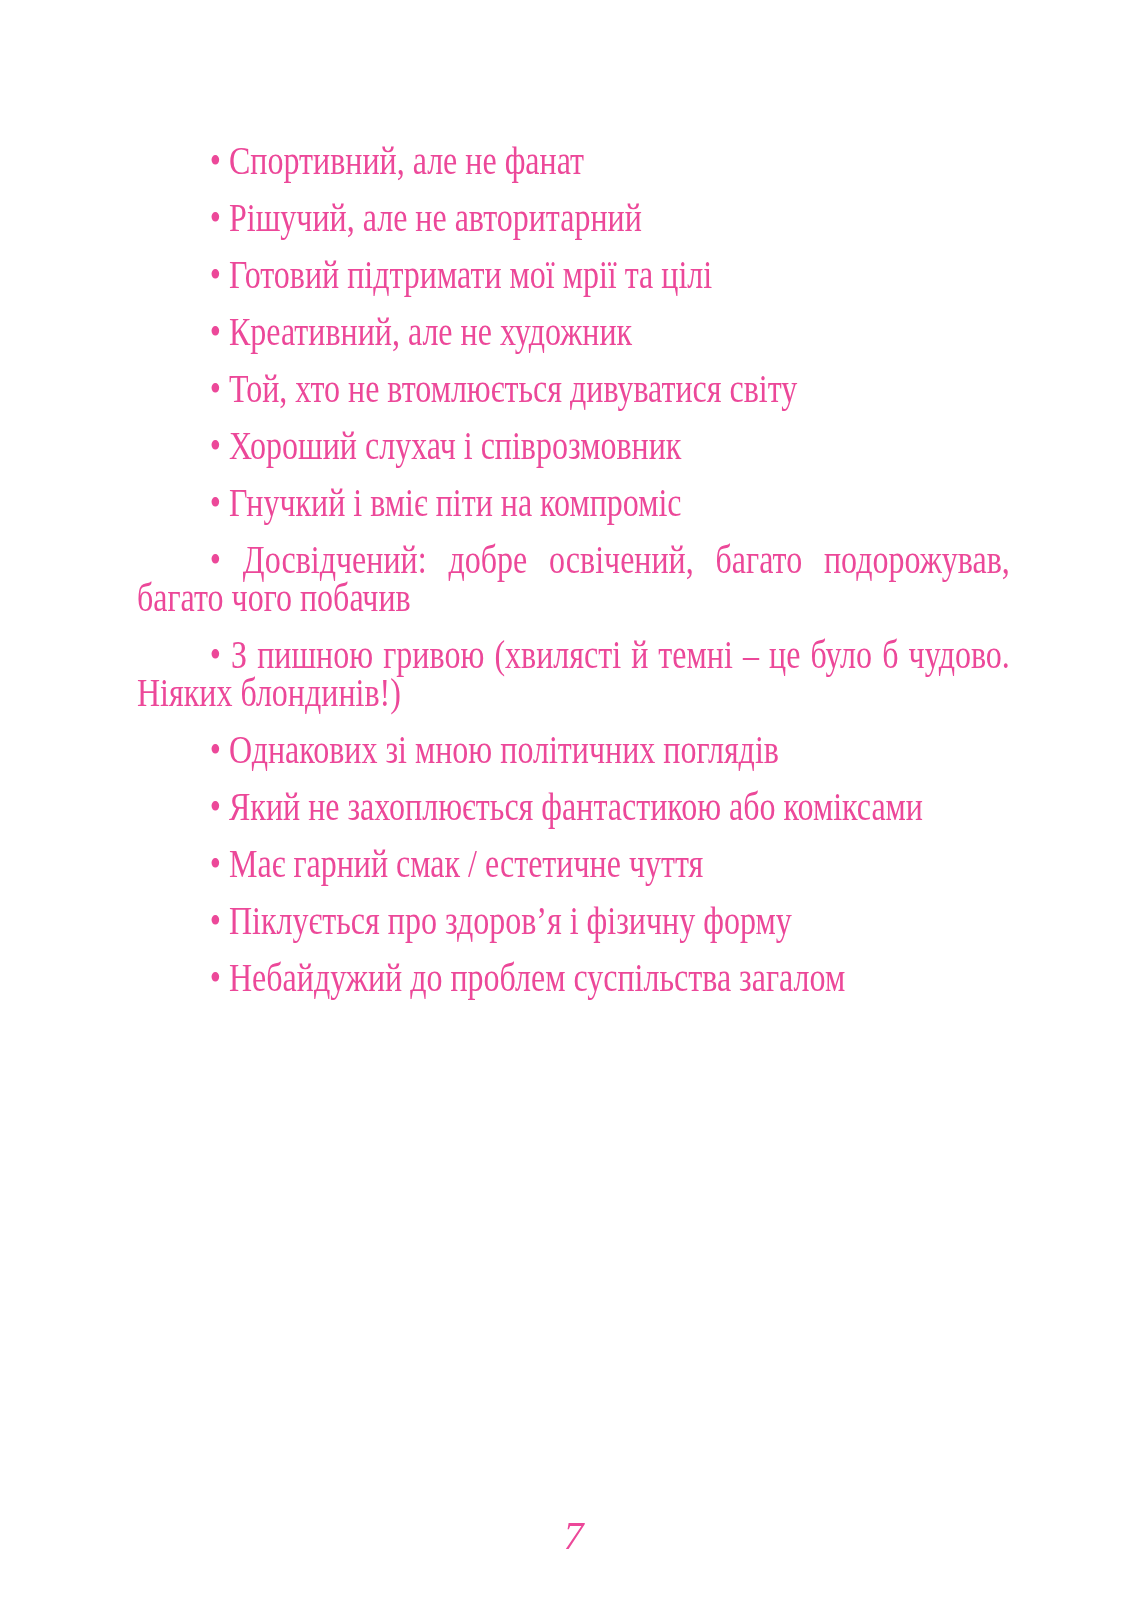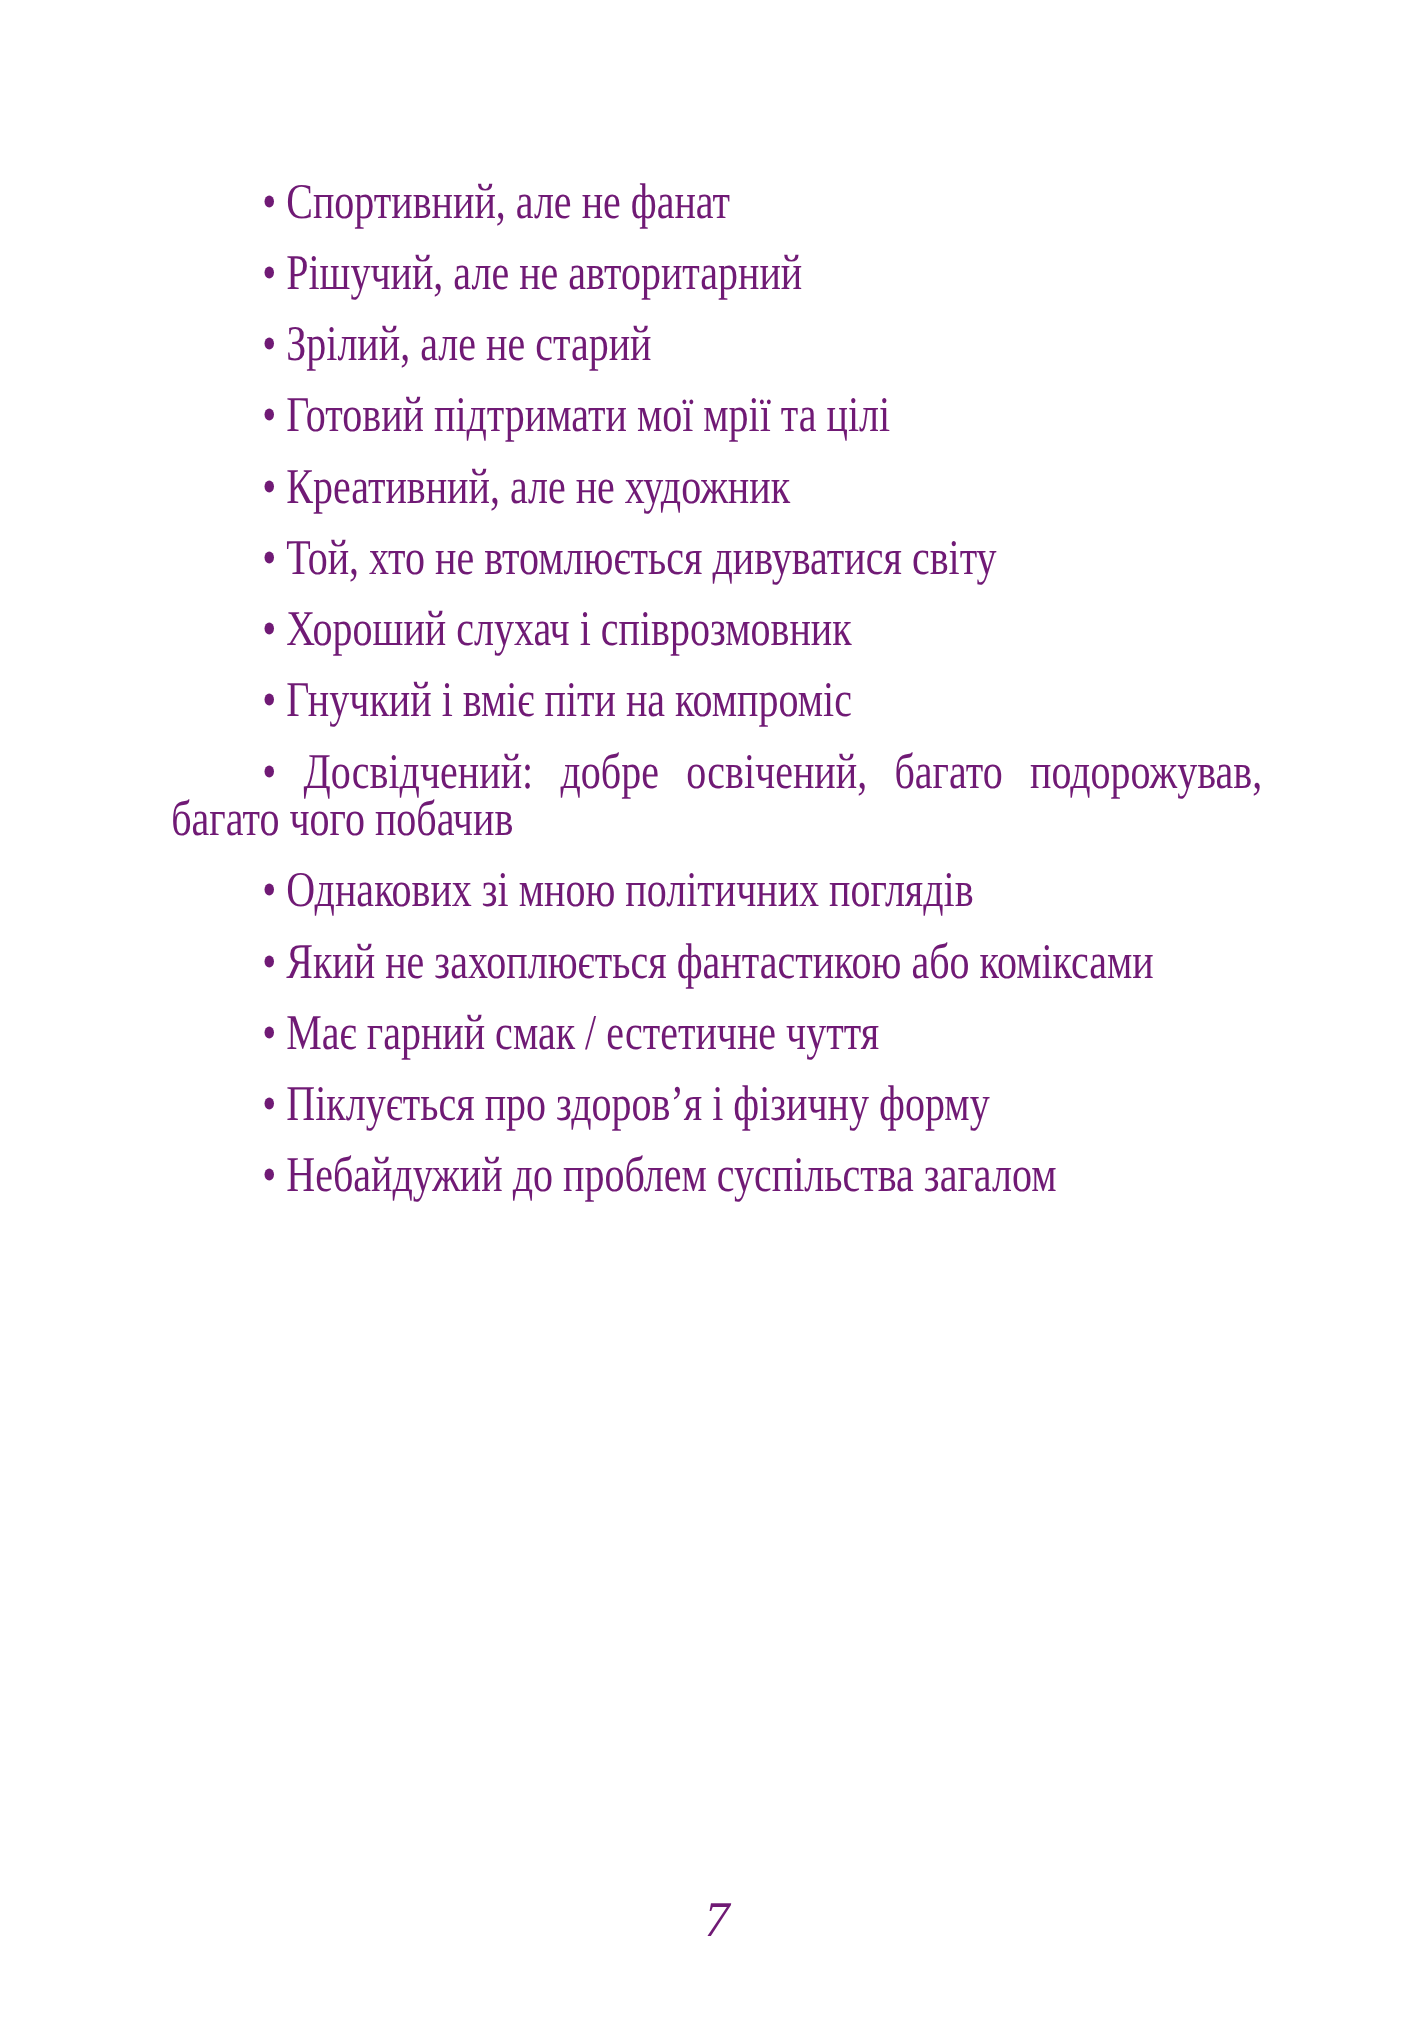"• Спортивний, але не фанат" .page { color: #701a75 -> #ec4899 }
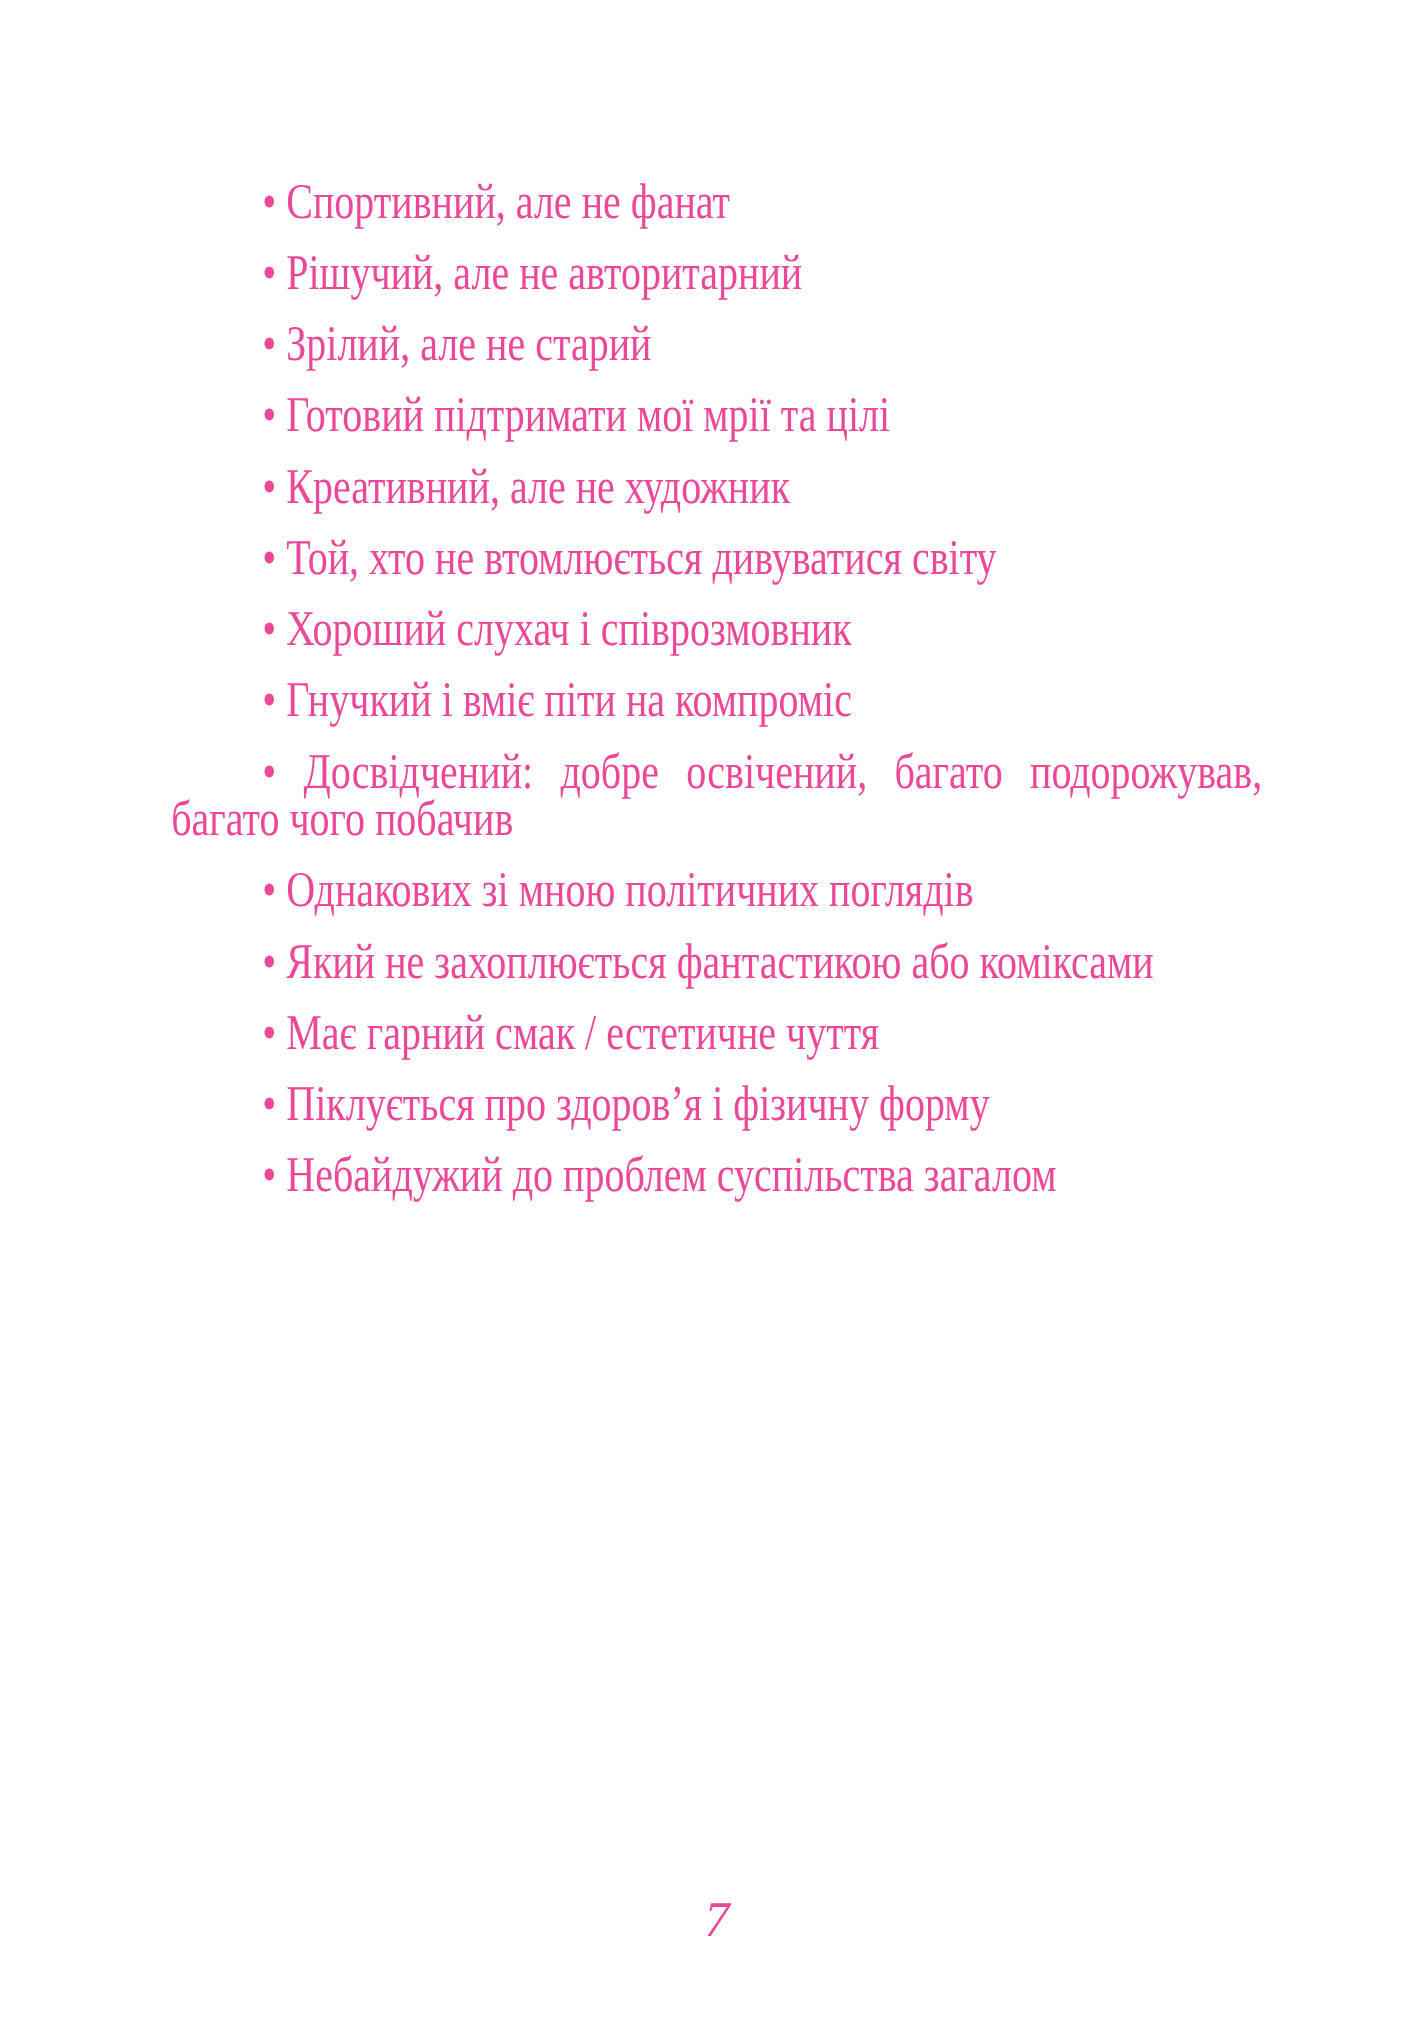"• Зрілий, але не старий" div.item { html: <div> <p>• Зрілий, але не старий</p> </div> -> none }
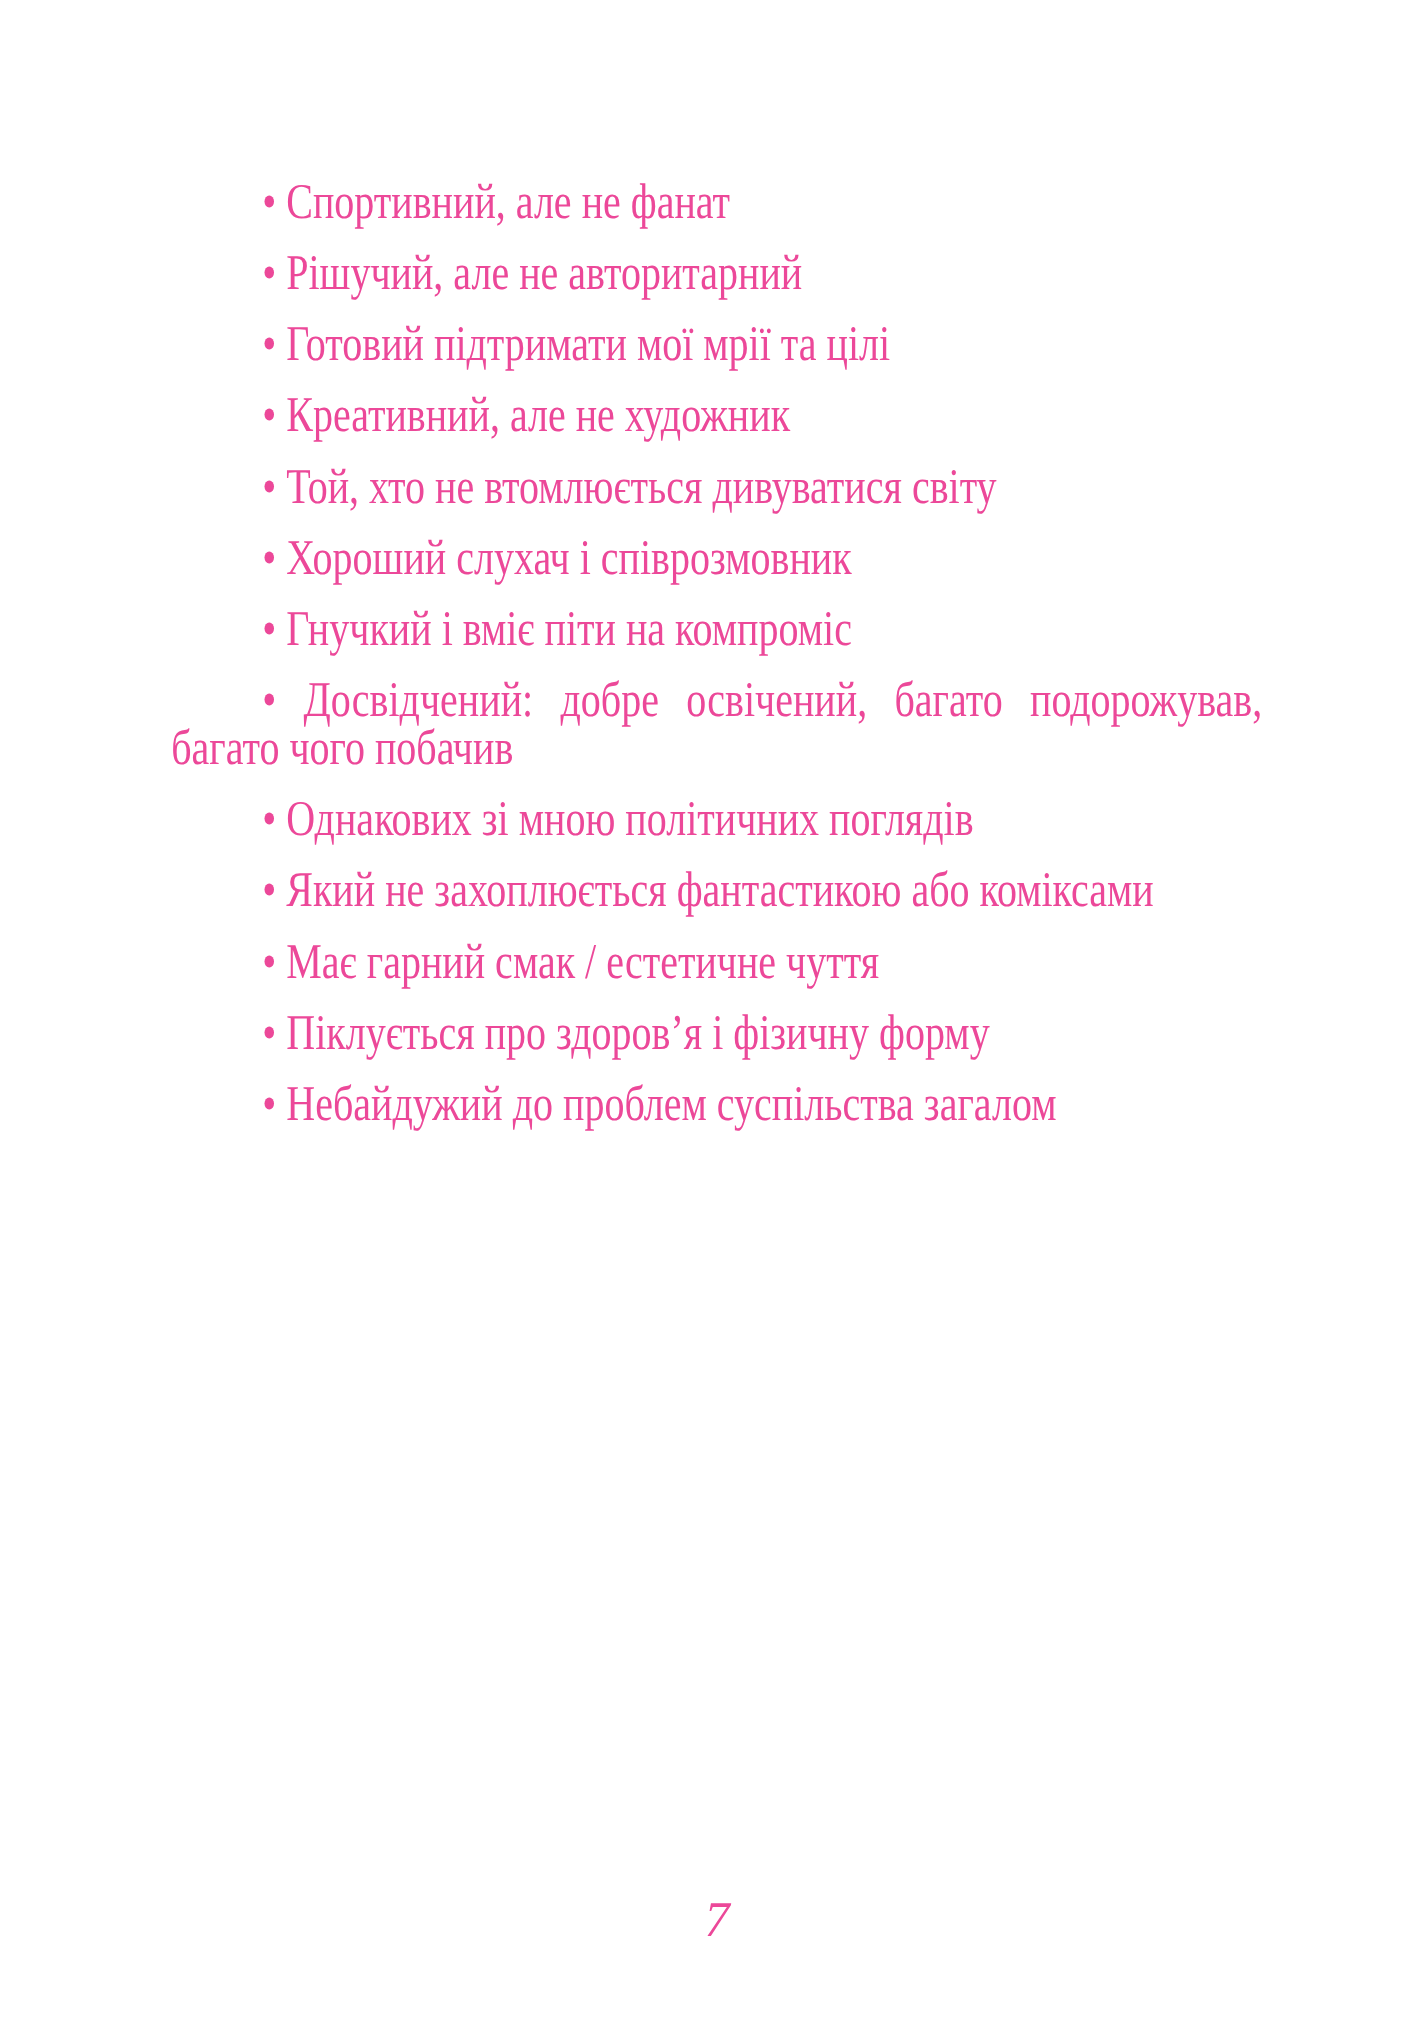"• З пишною гривою (хвилясті" div.item { html: none -> <div> <p>• З пишною гривою (хвилясті й темні – це було б чудово.</p> <p>Ніяких блондинів!)</p> </div> }
